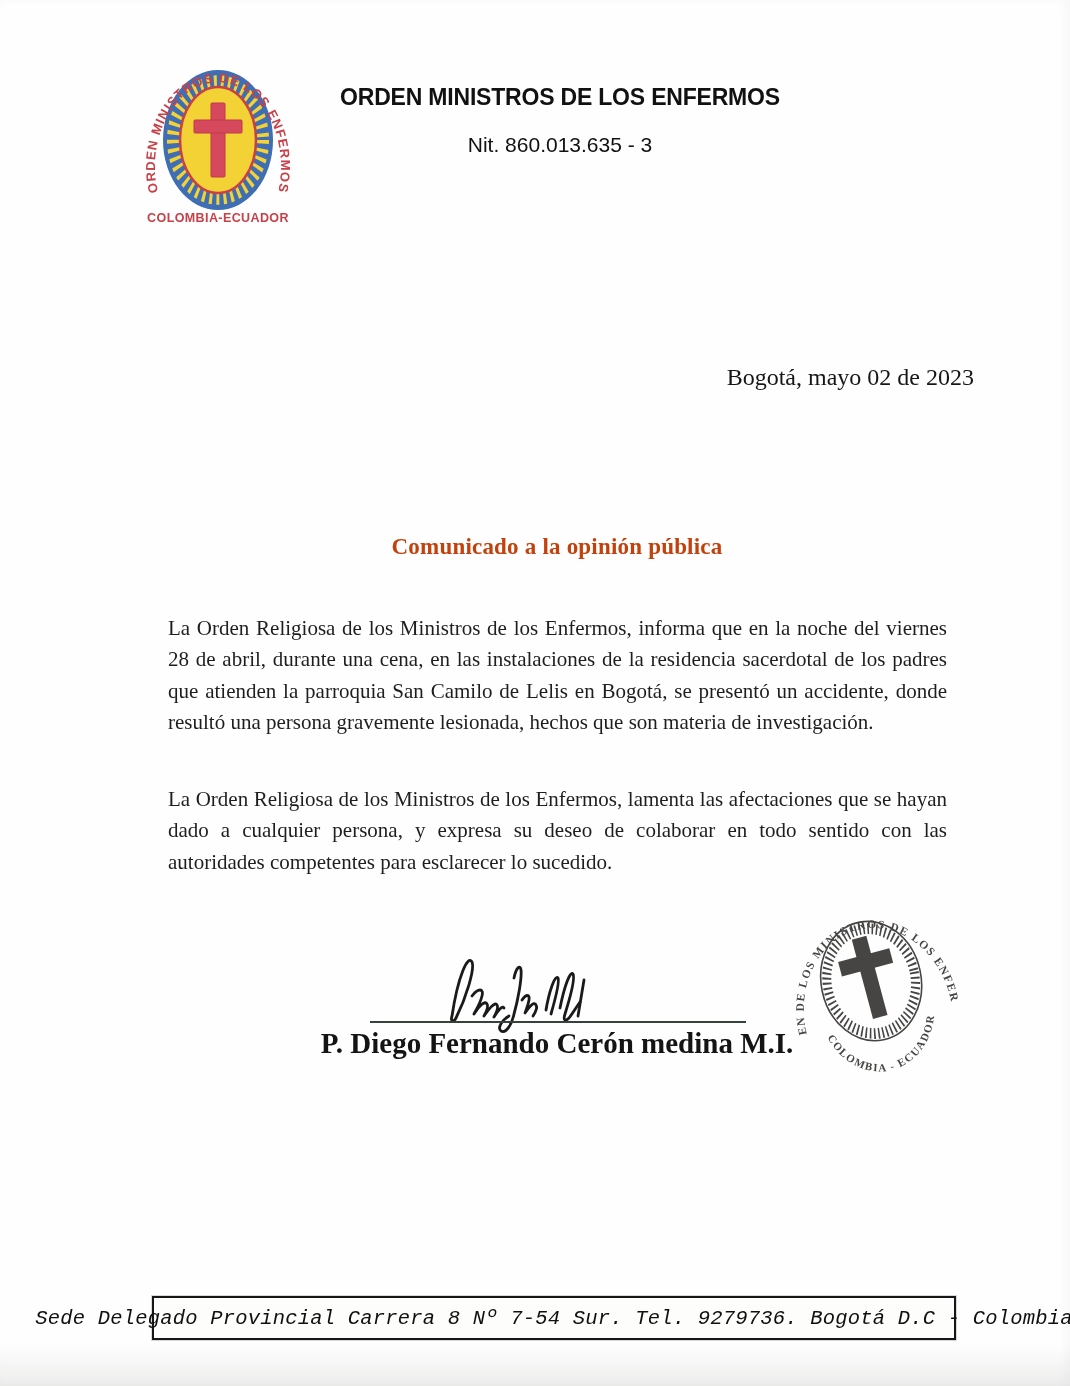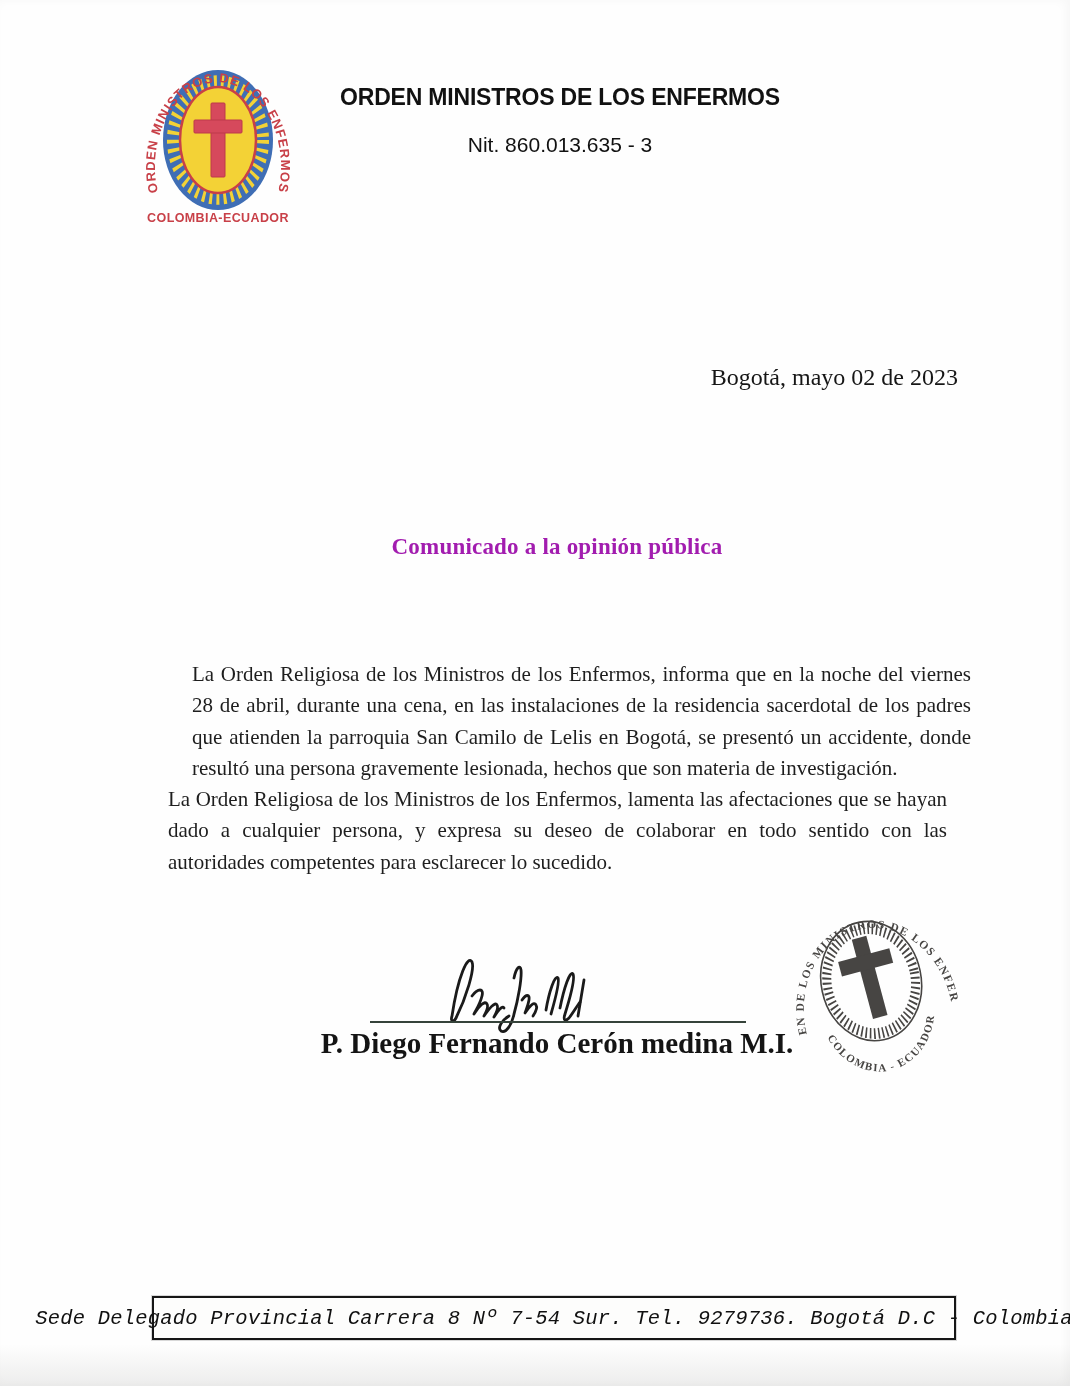"Bogotá, mayo 02 de 2023" .date-line { left: 168px -> 184px }
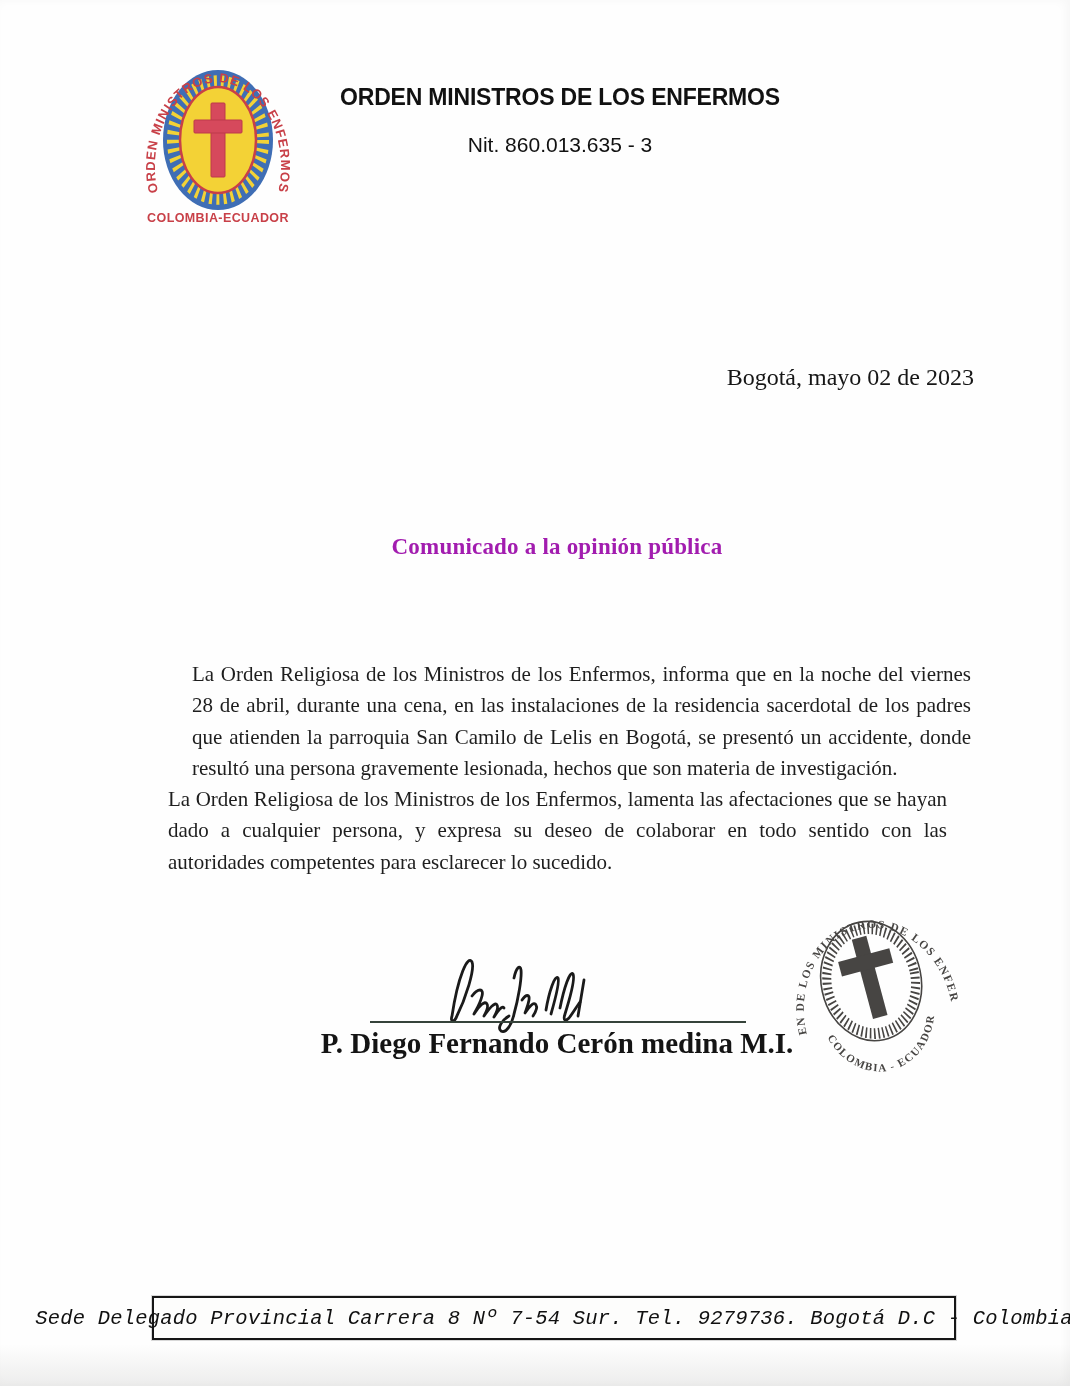"Comunicado a la opinión pública" .letter-title { color: #a21caf -> #c2410c }
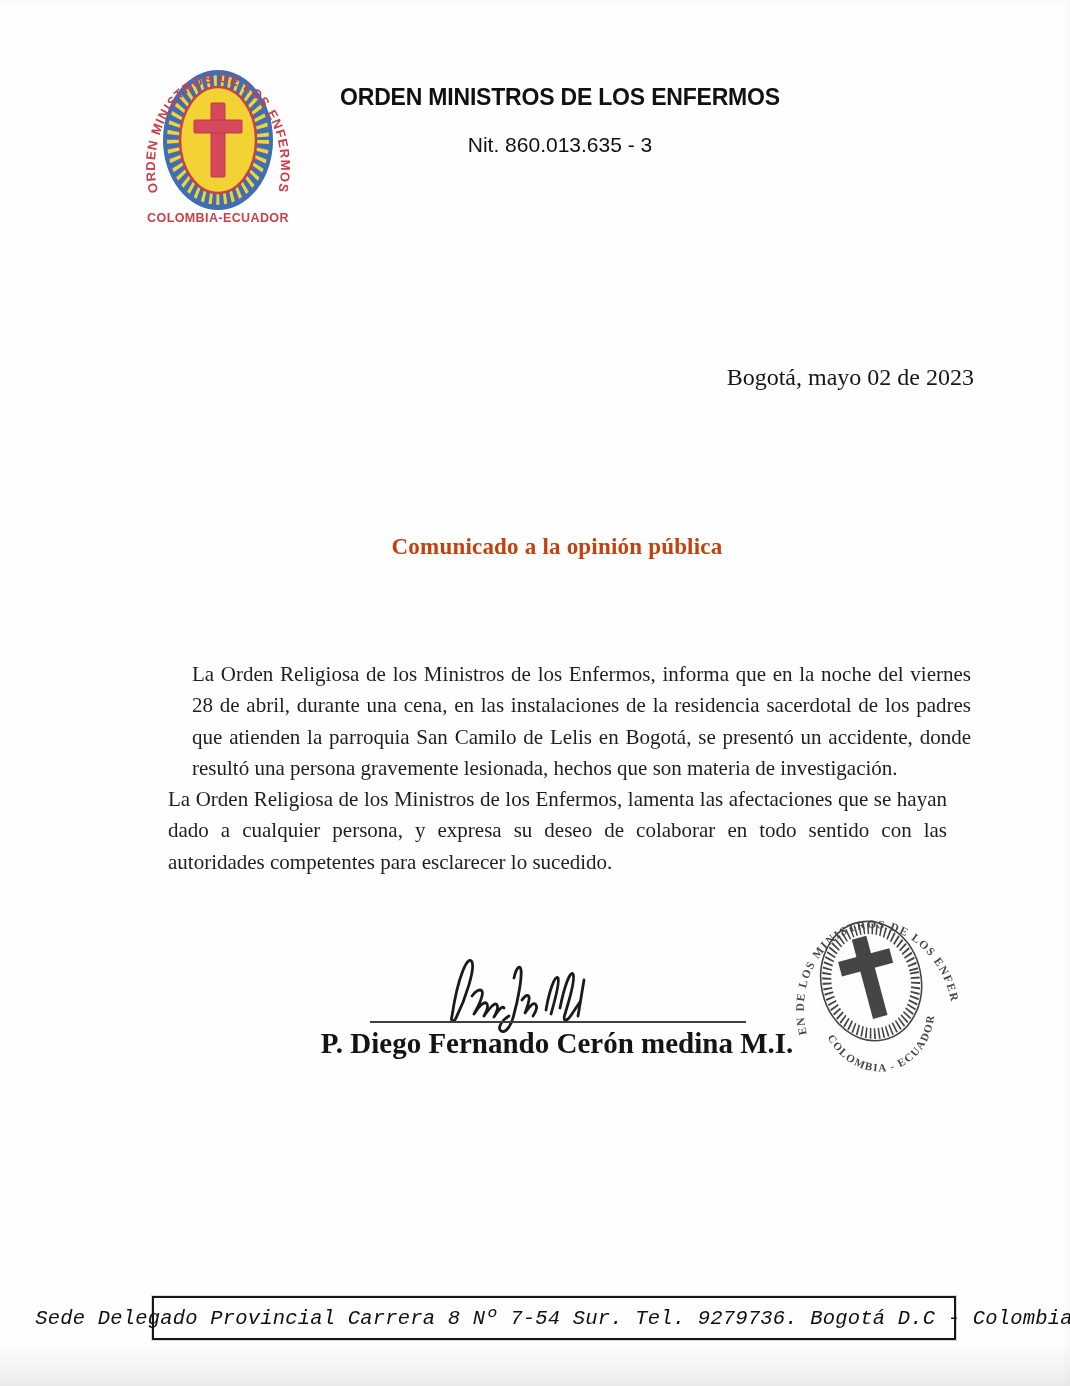"La Orden Religiosa de los Ministros de los Enfermos, informa" .par1 { margin-left: 24px -> none; top: 659px -> 613px }
